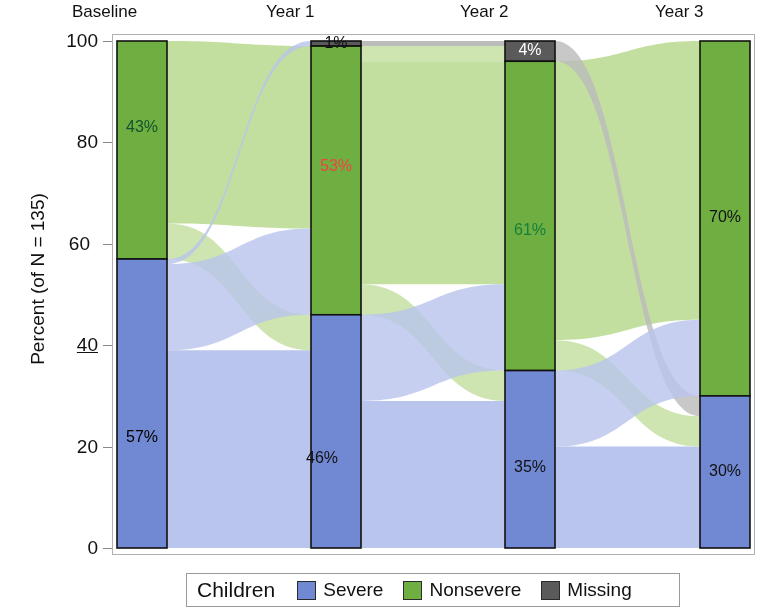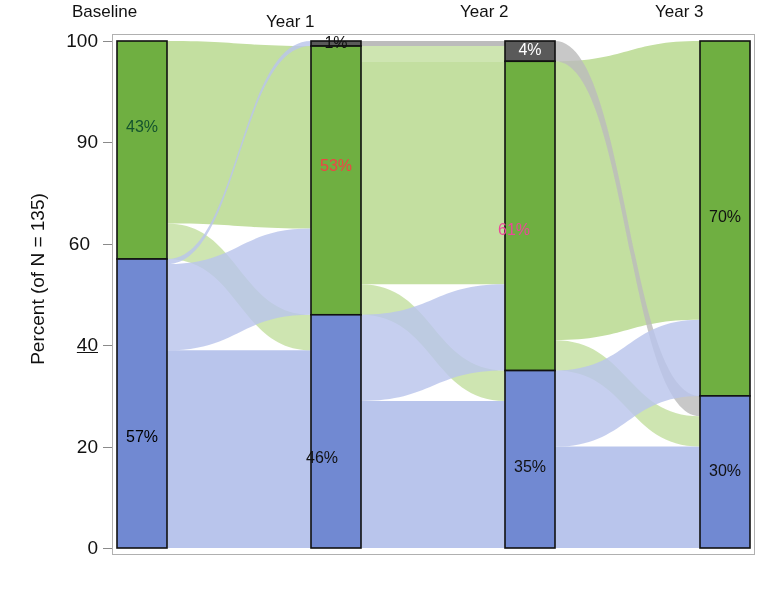"Year 1" div.stage-label { margin-top: 10px -> none }
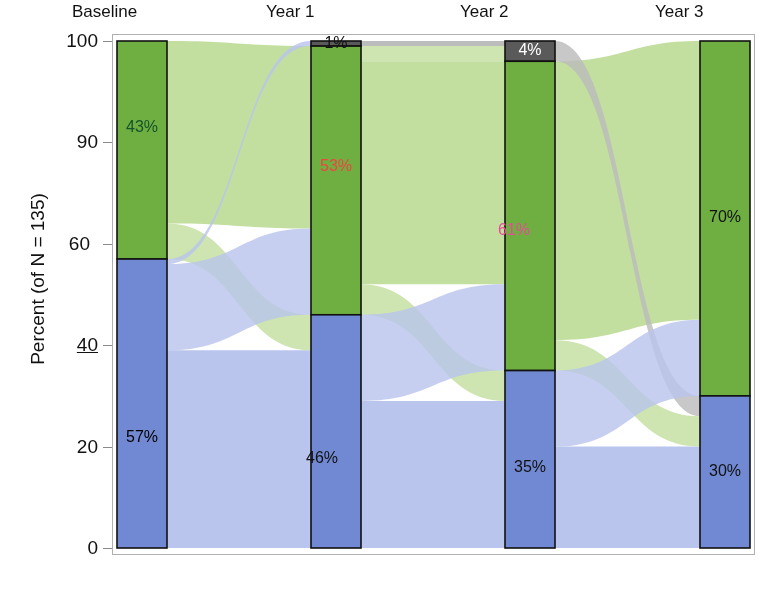"90" div.ytick-label { text: 90 -> 80 }
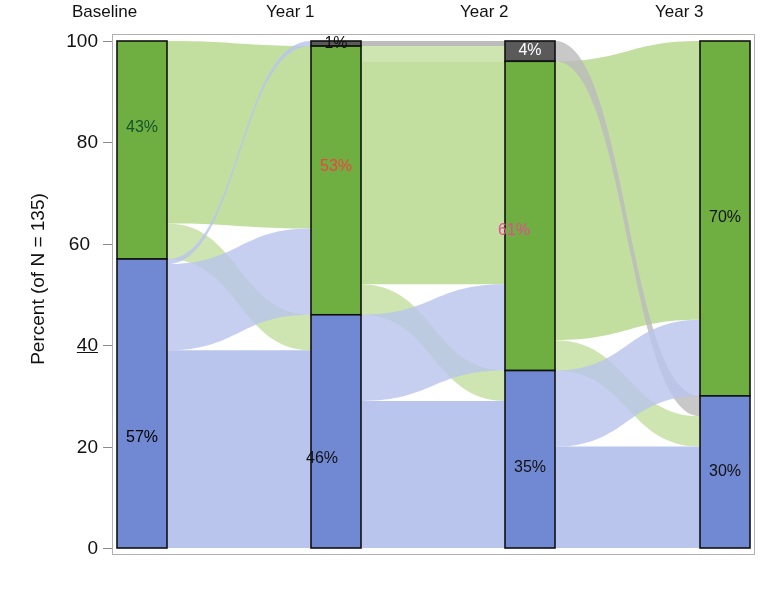"61%" div.bar-pct { color: #ec4899 -> #15803d; left: 464px -> 480px }
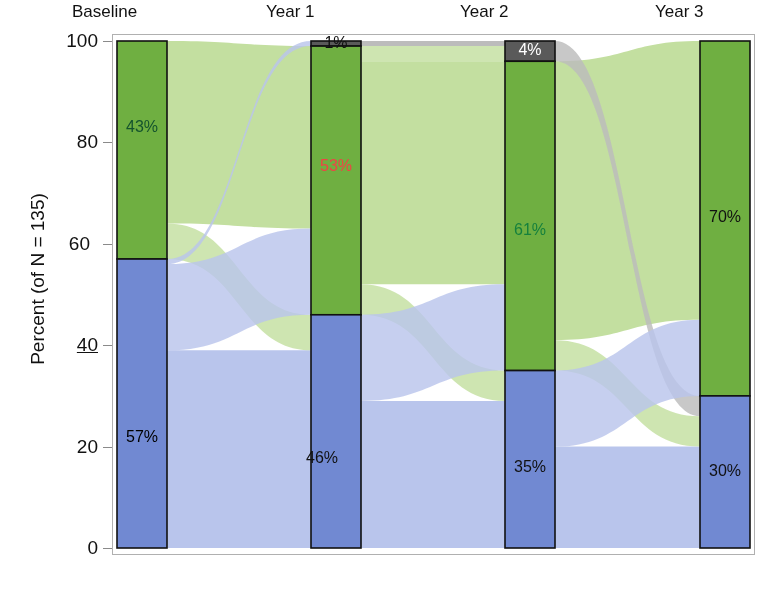"Children" div { html: none -> <div> <div>Children</div> <div> <div> <span></span> <span>Severe</span> </div> <div> <span></span> <span>Nonsevere</span> </div> <div> <span></span> <span>Missing</span> </div> </div> </div> }
